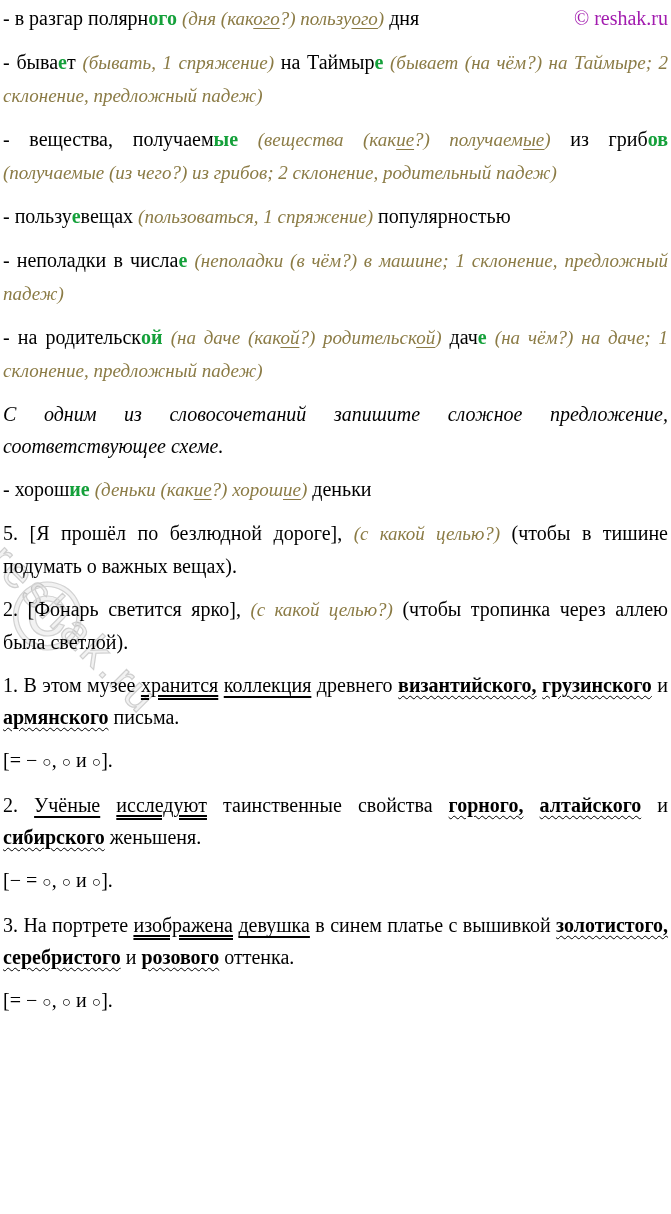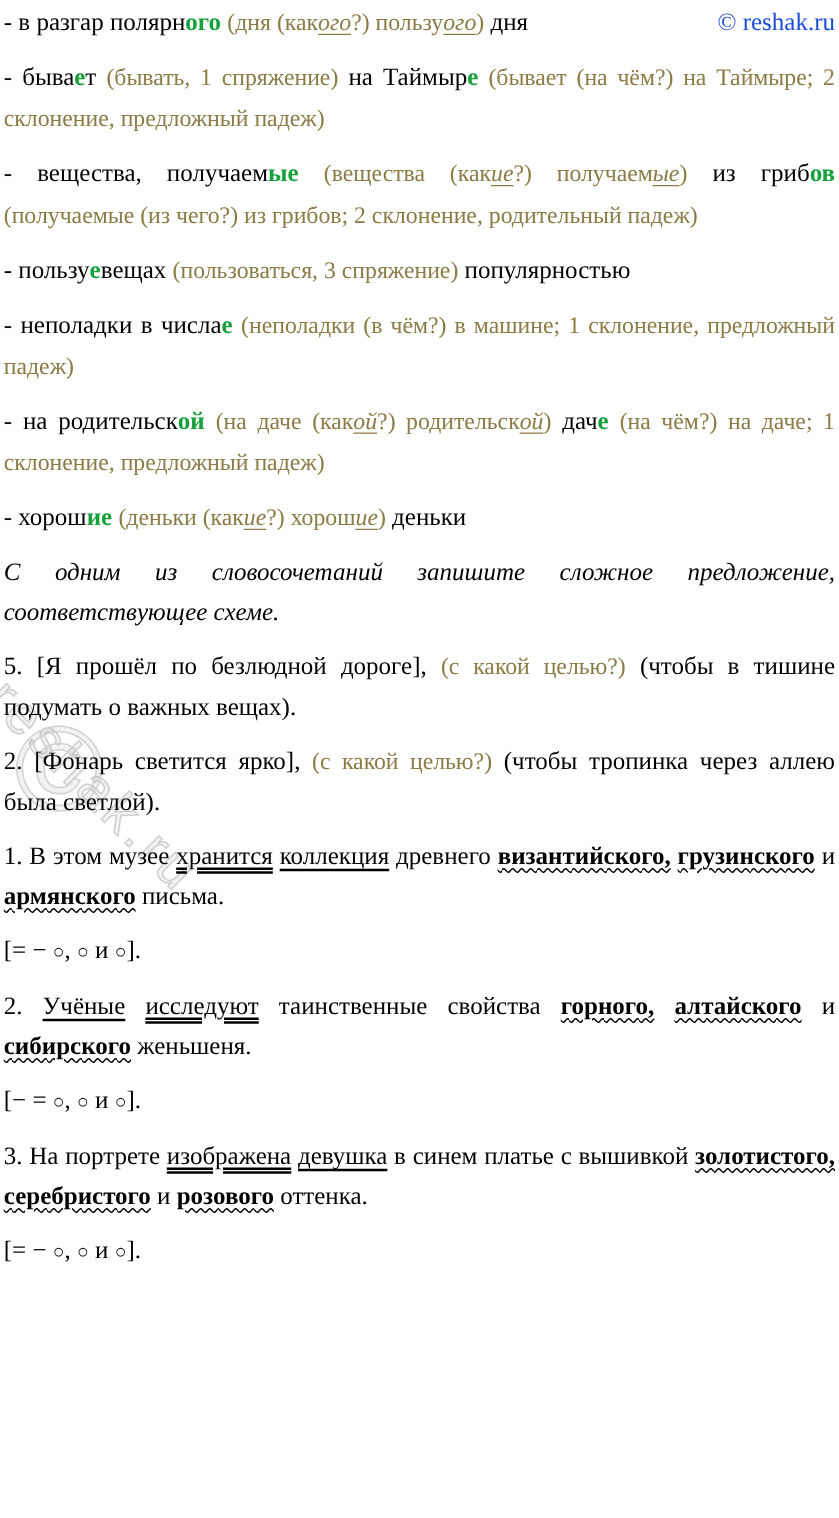"(дня (как" .r-ann { font-style: none -> italic }
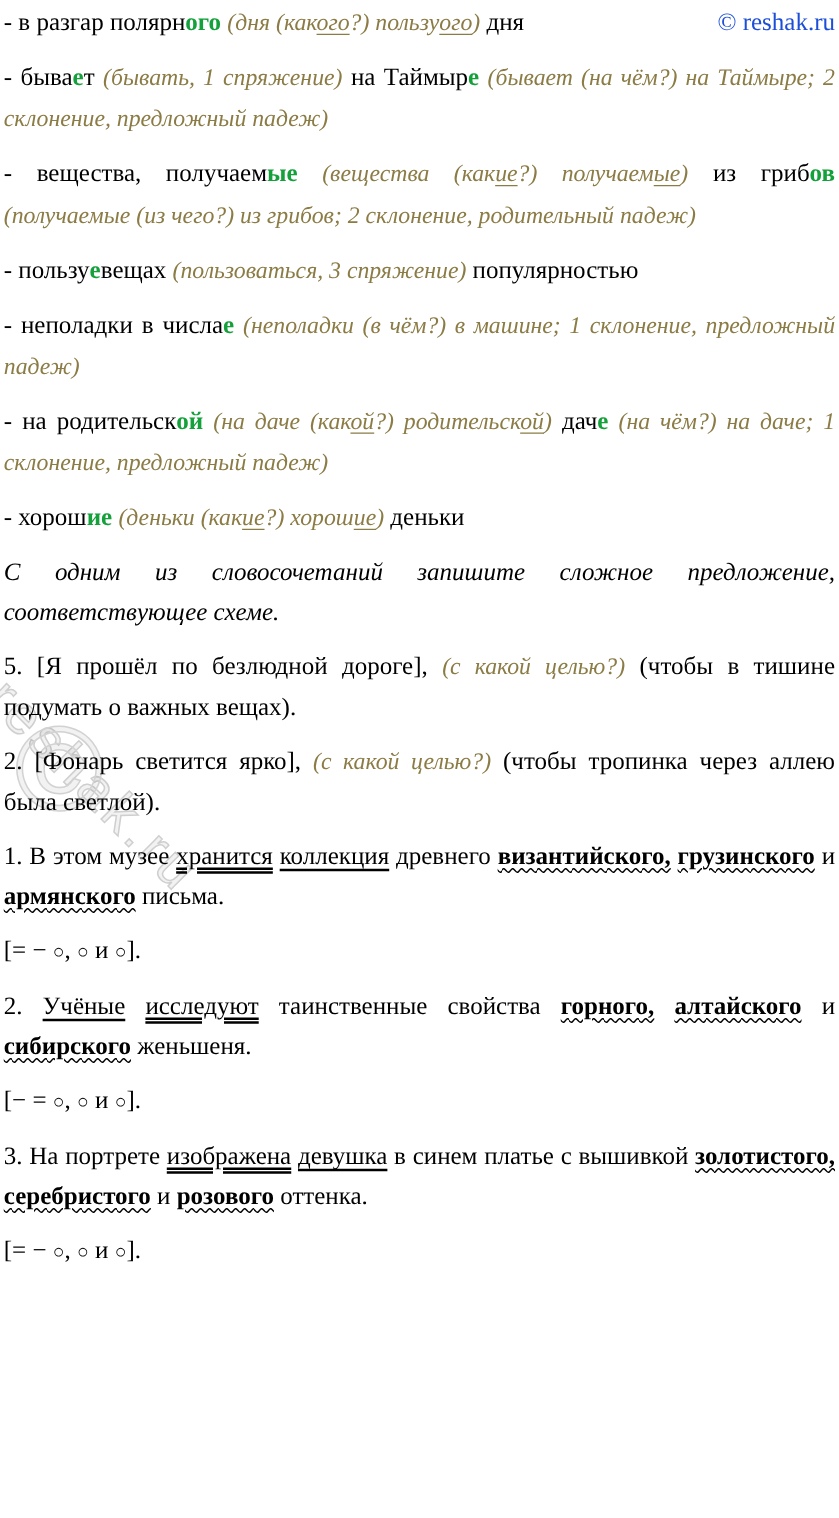"© reshak.ru" .corner { color: #1d4ed8 -> #a21caf }
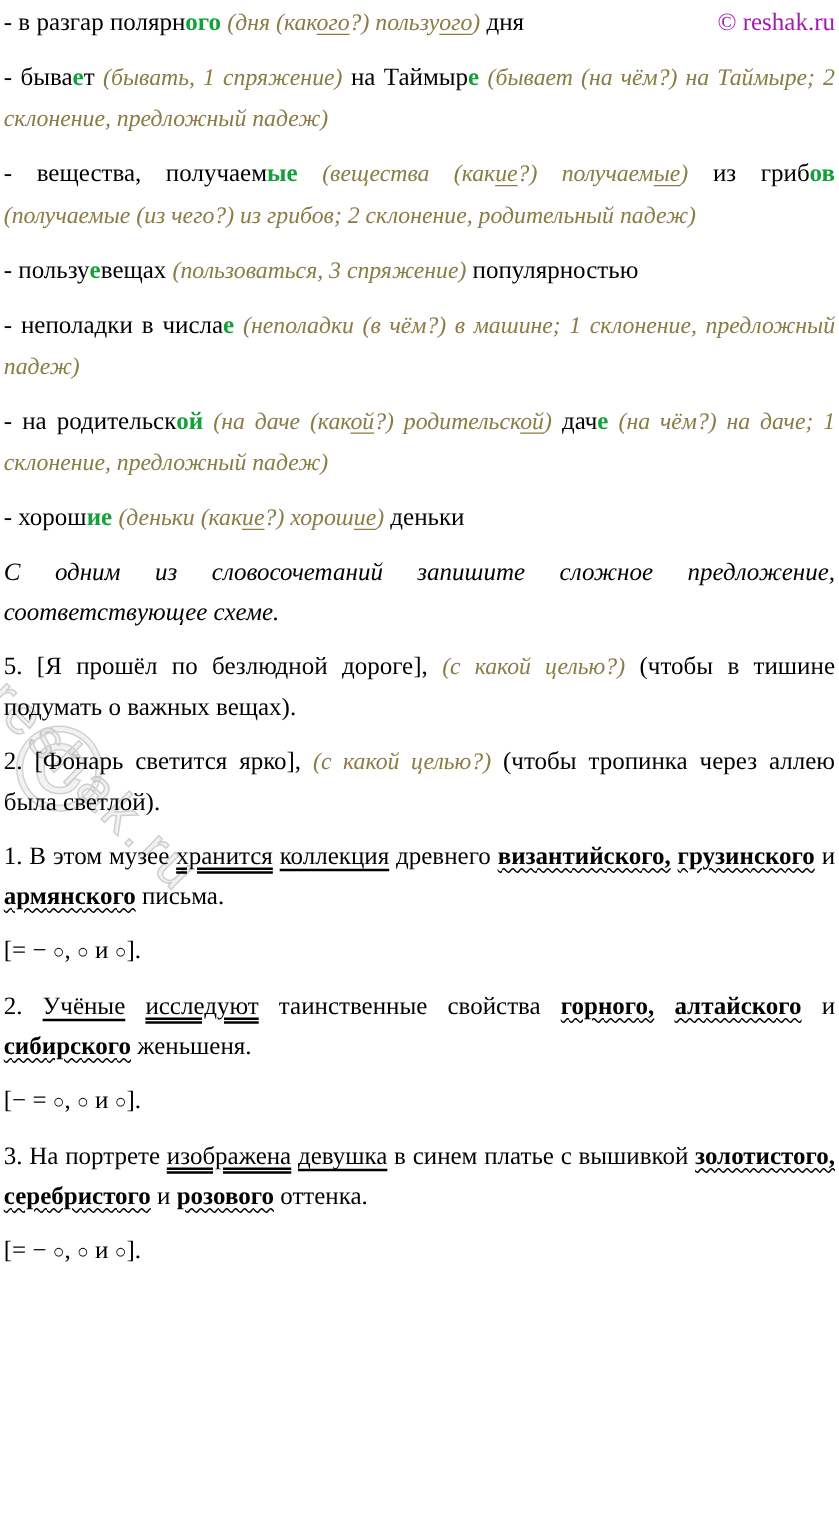"(пользоваться, 3 спряжение)" span.r-ann { text: 3 -> 1 }
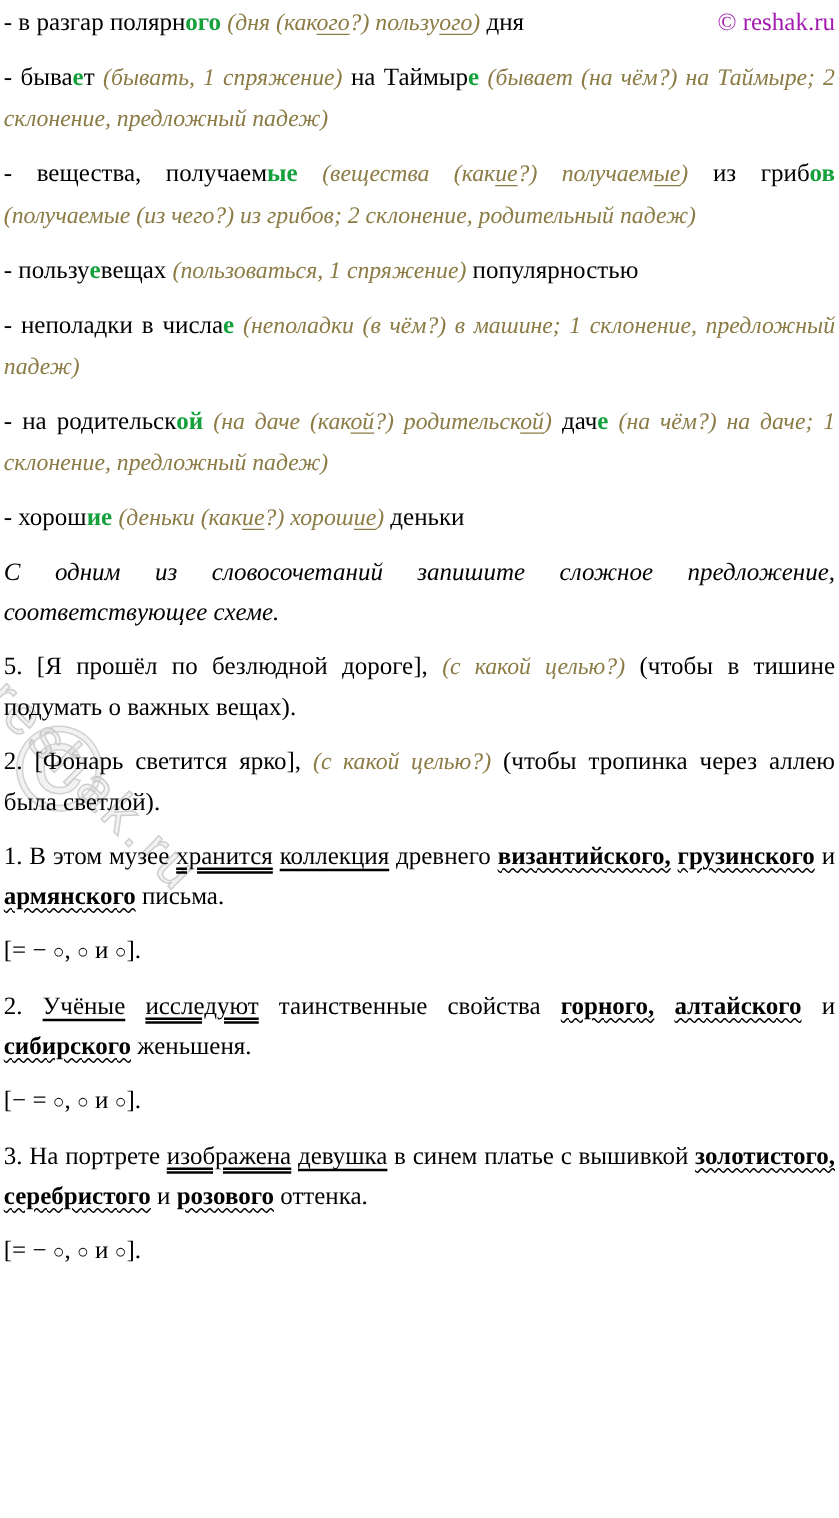"- хорошие (деньки (какие?) хорошие)" p.para { order: before "С одним из словосочетаний запишите" -> after "С одним из словосочетаний запишите" }
